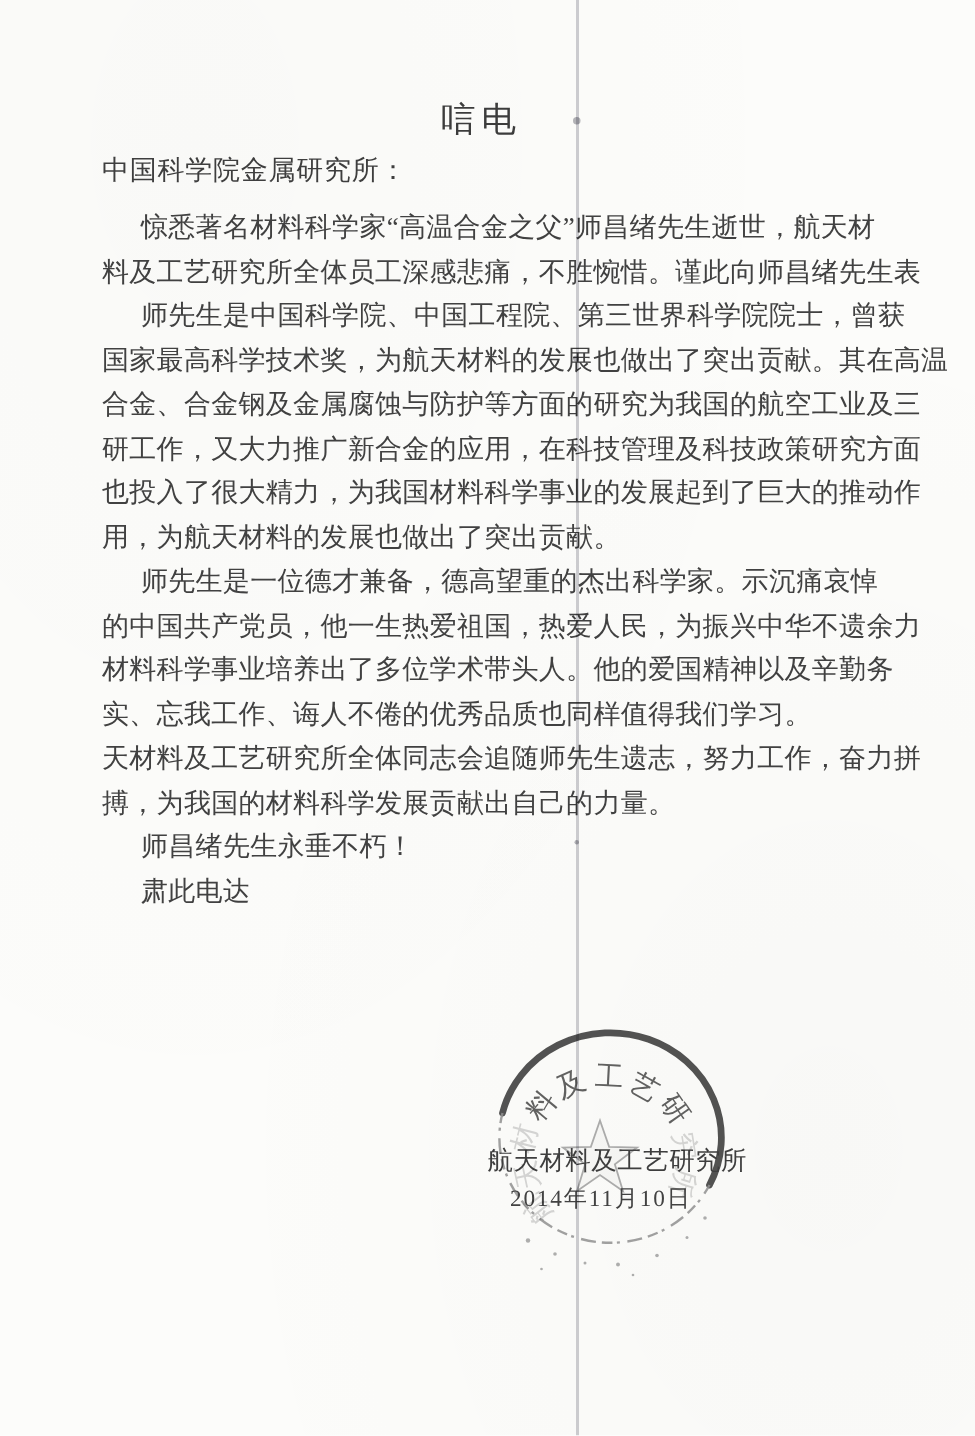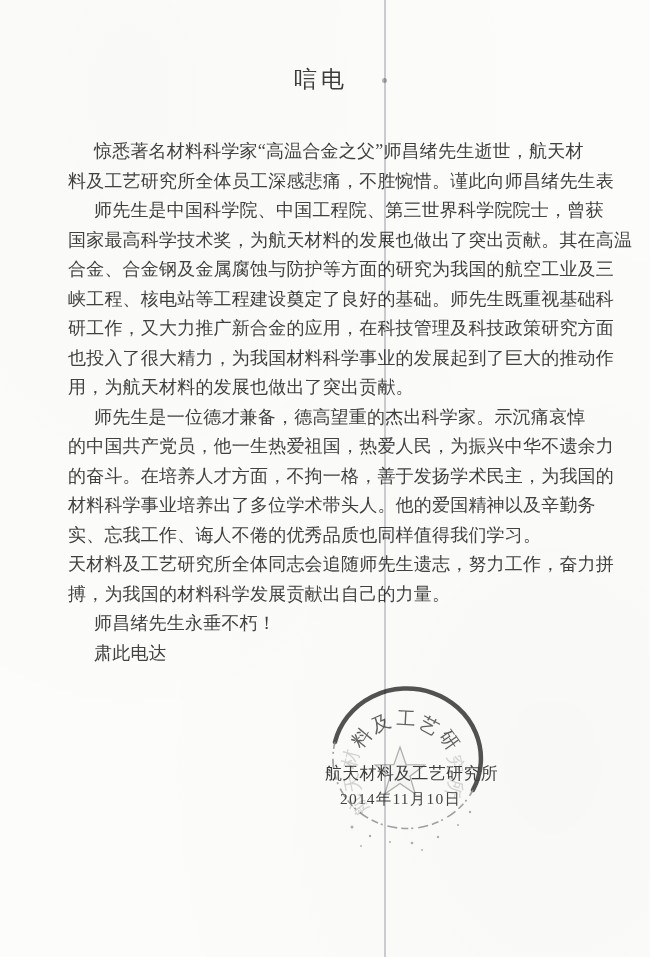"中国科学院金属研究所：" div.salutation { html: none -> <div>中国科学院金属研究所：</div> }
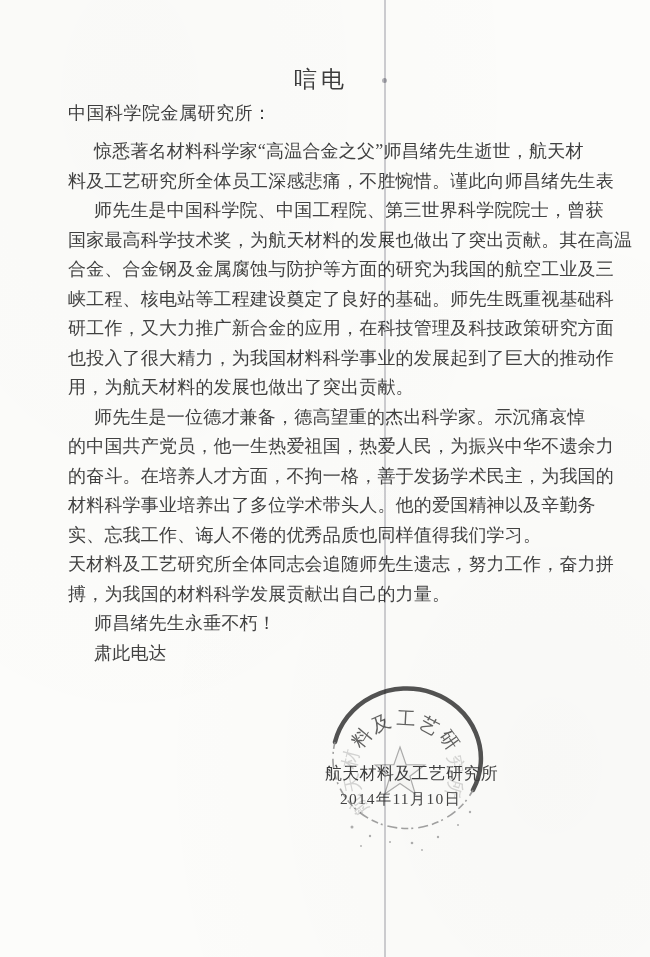"峡工程、核电站等工程建设奠定了良好的基础。师先生既重视基础科" div.line { html: <div>峡工程、核电站等工程建设奠定了良好的基础。师先生既重视基础科</div> -> none }
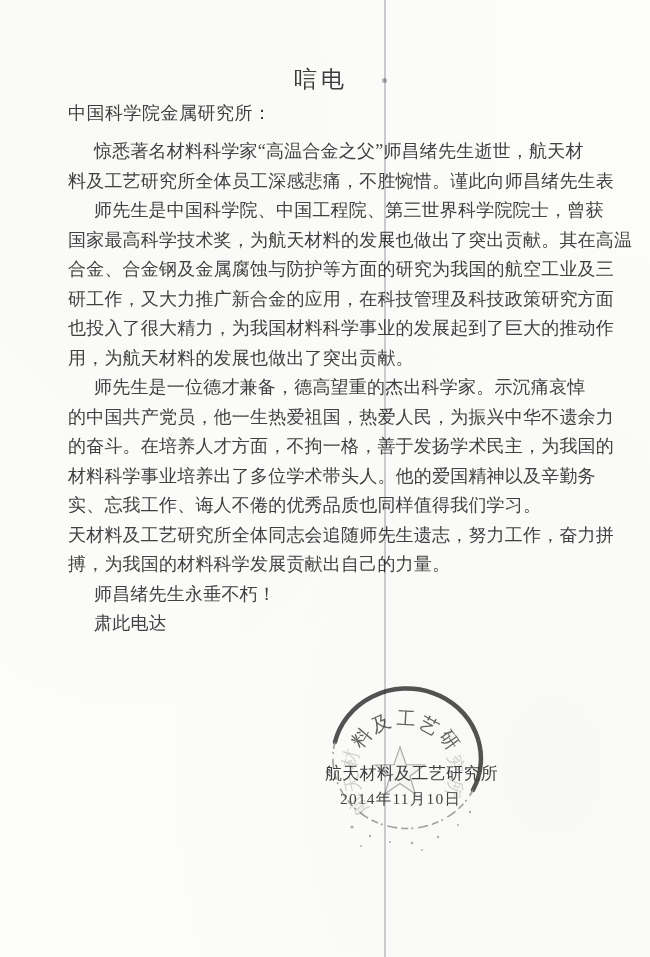"的奋斗。在培养人才方面，不拘一格，善于发扬学术民主，为我国的" div.line { html: <div>的奋斗。在培养人才方面，不拘一格，善于发扬学术民主，为我国的</div> -> none }
